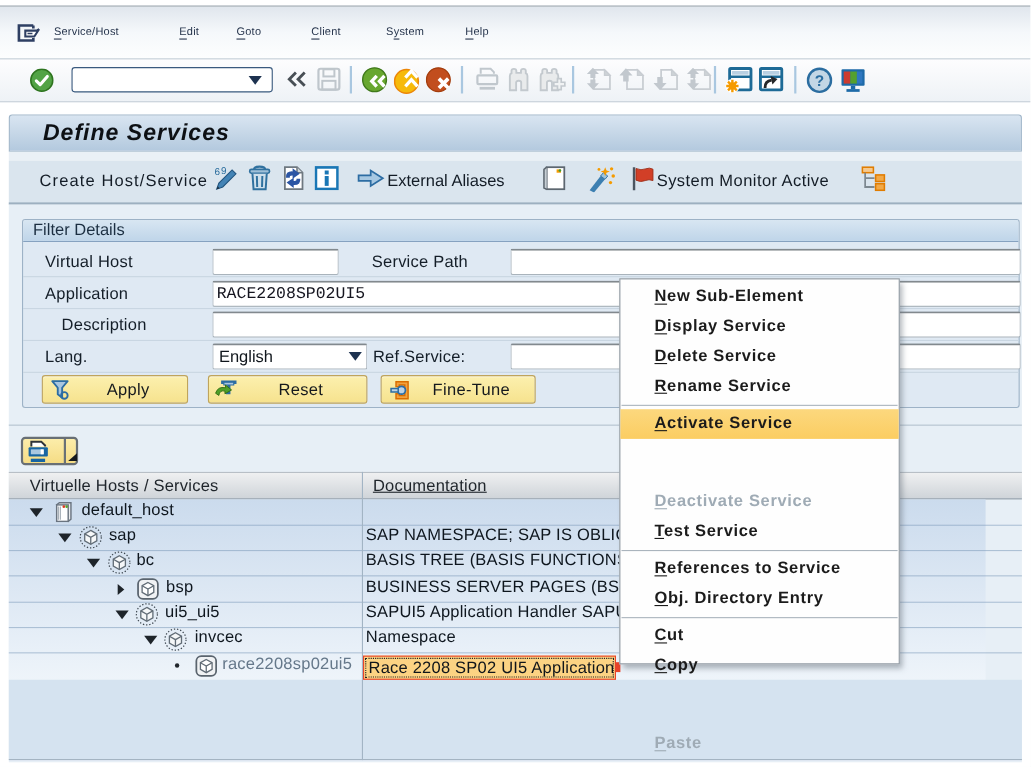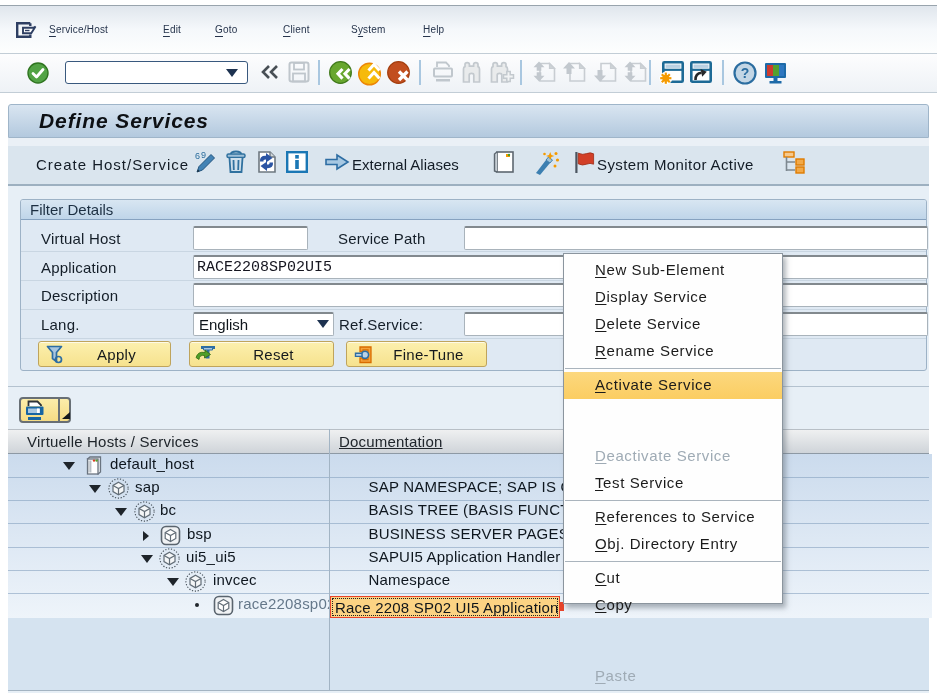"New Sub-Element" #cmenu { font-weight: none -> bold; width: 220px -> 255px }
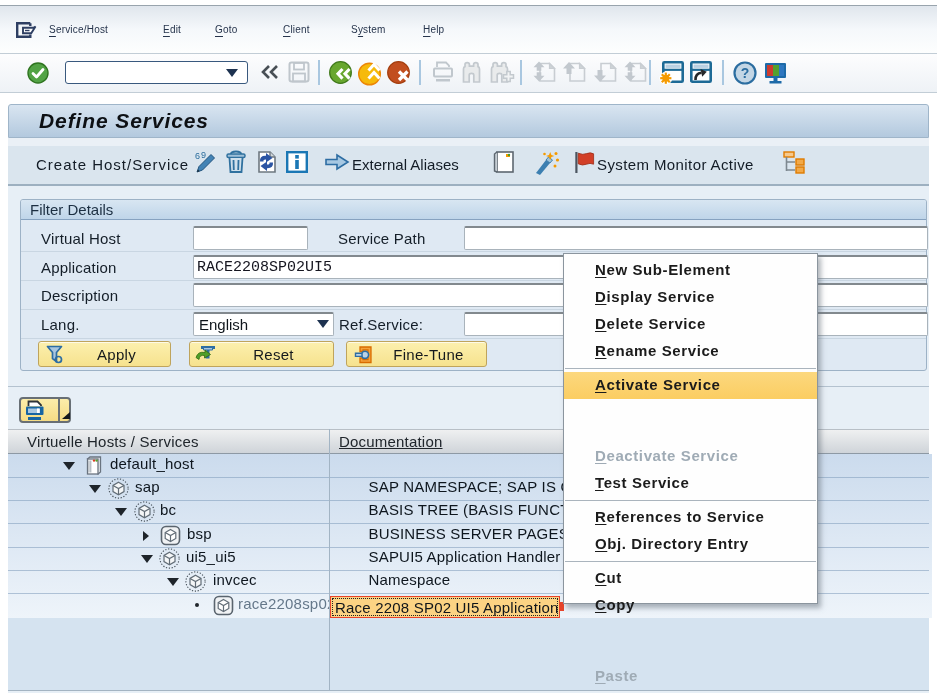"Description" div.flabel { left: 20px -> 35px }
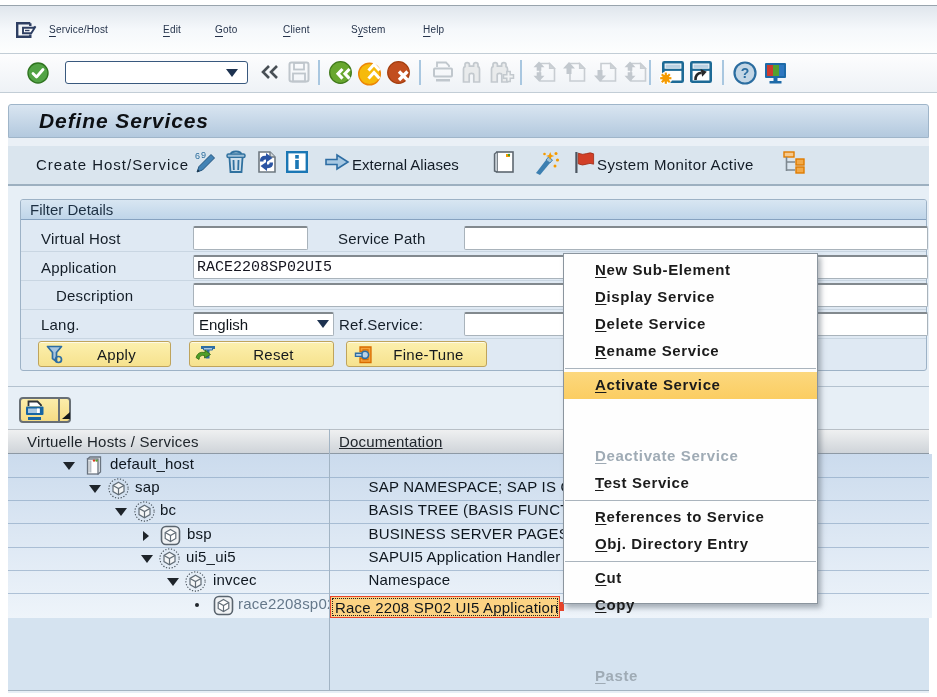"default_host" #tree { padding-left: 36px -> none }
